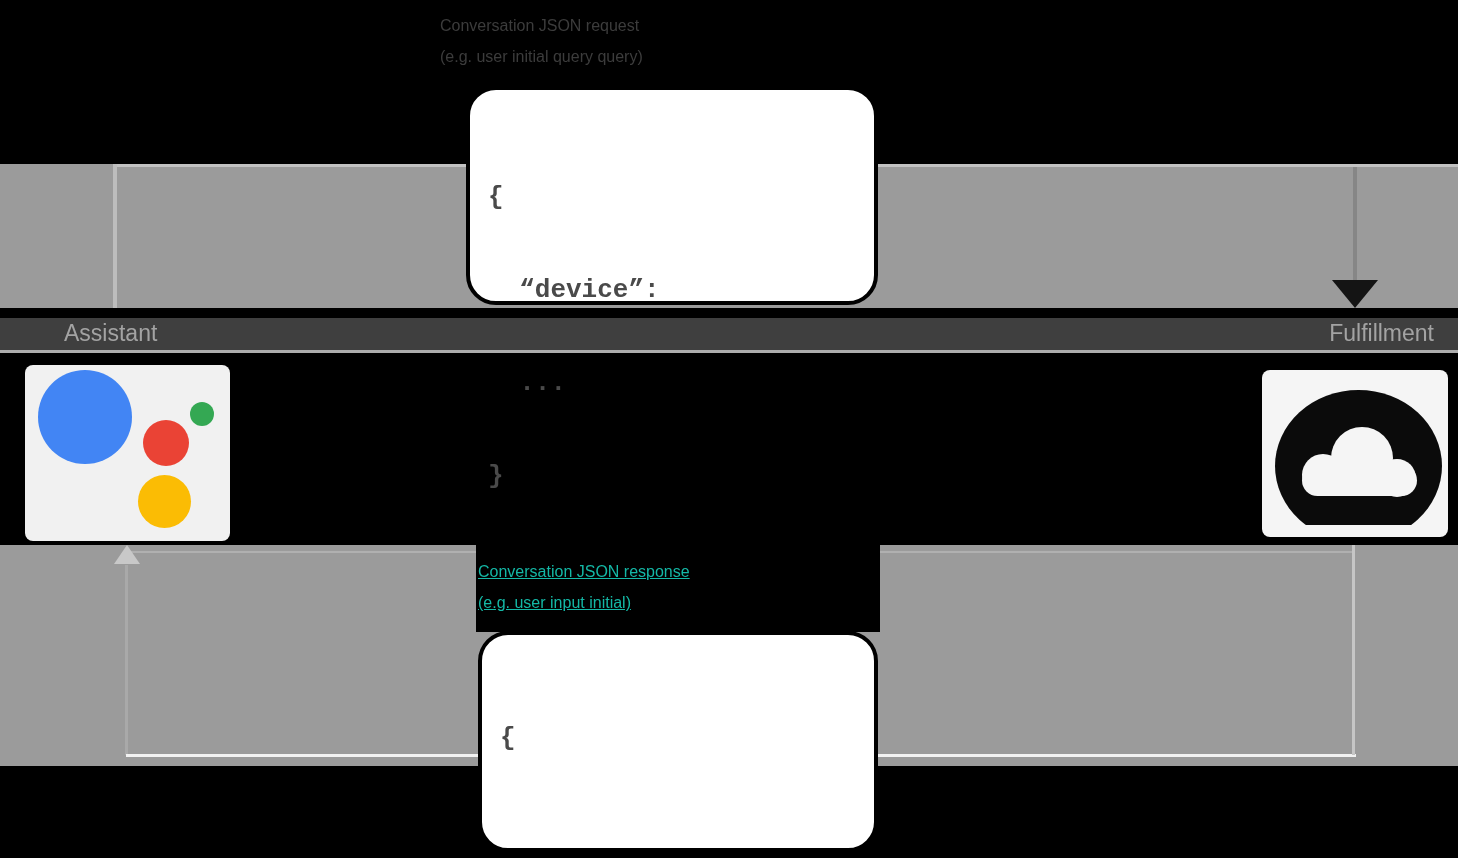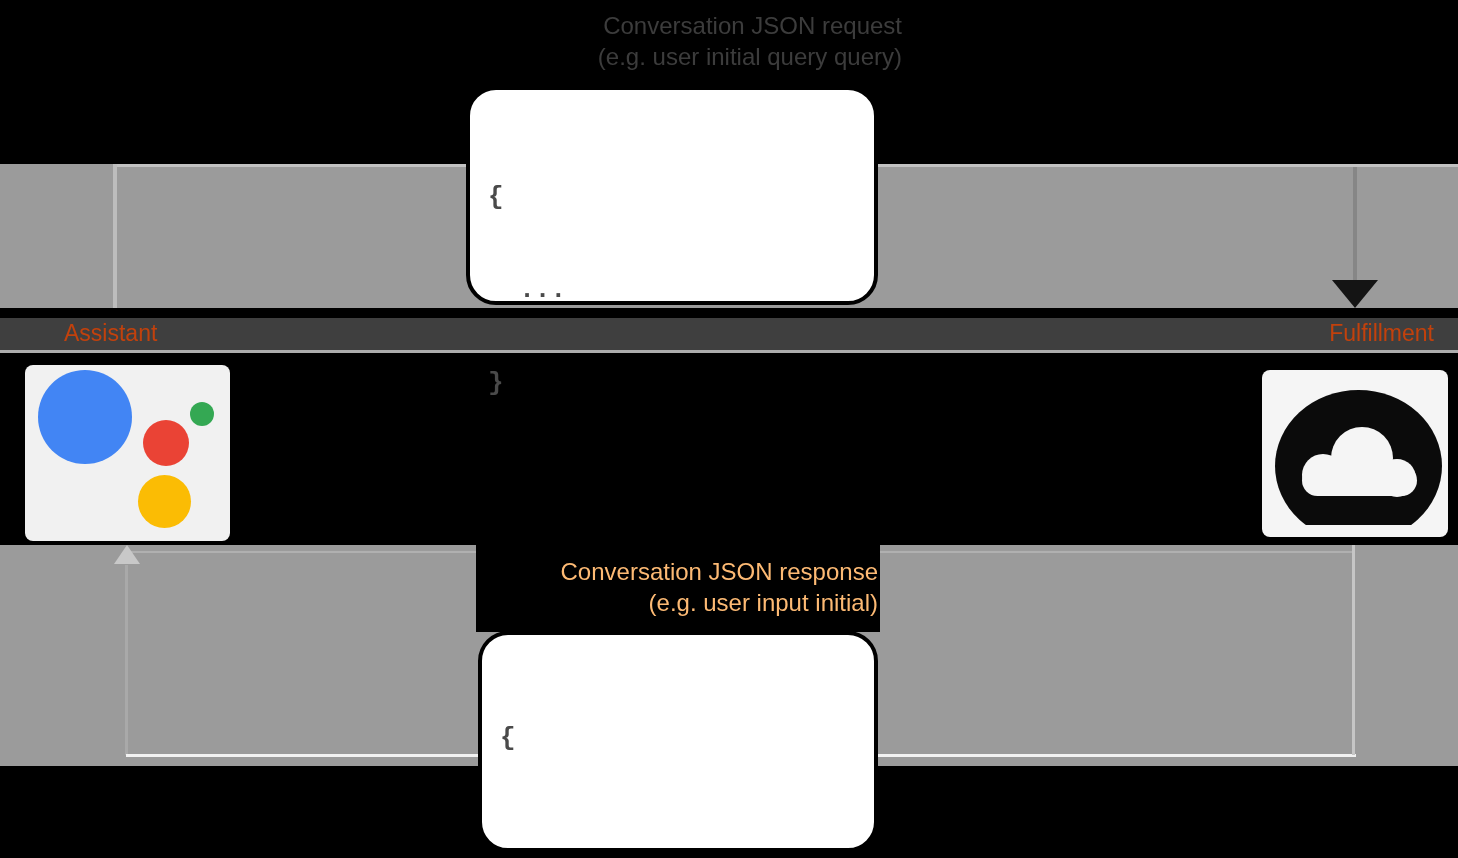"Conversation JSON request" .flow-label { font-size: 24px -> 16px; text-align: right -> left }
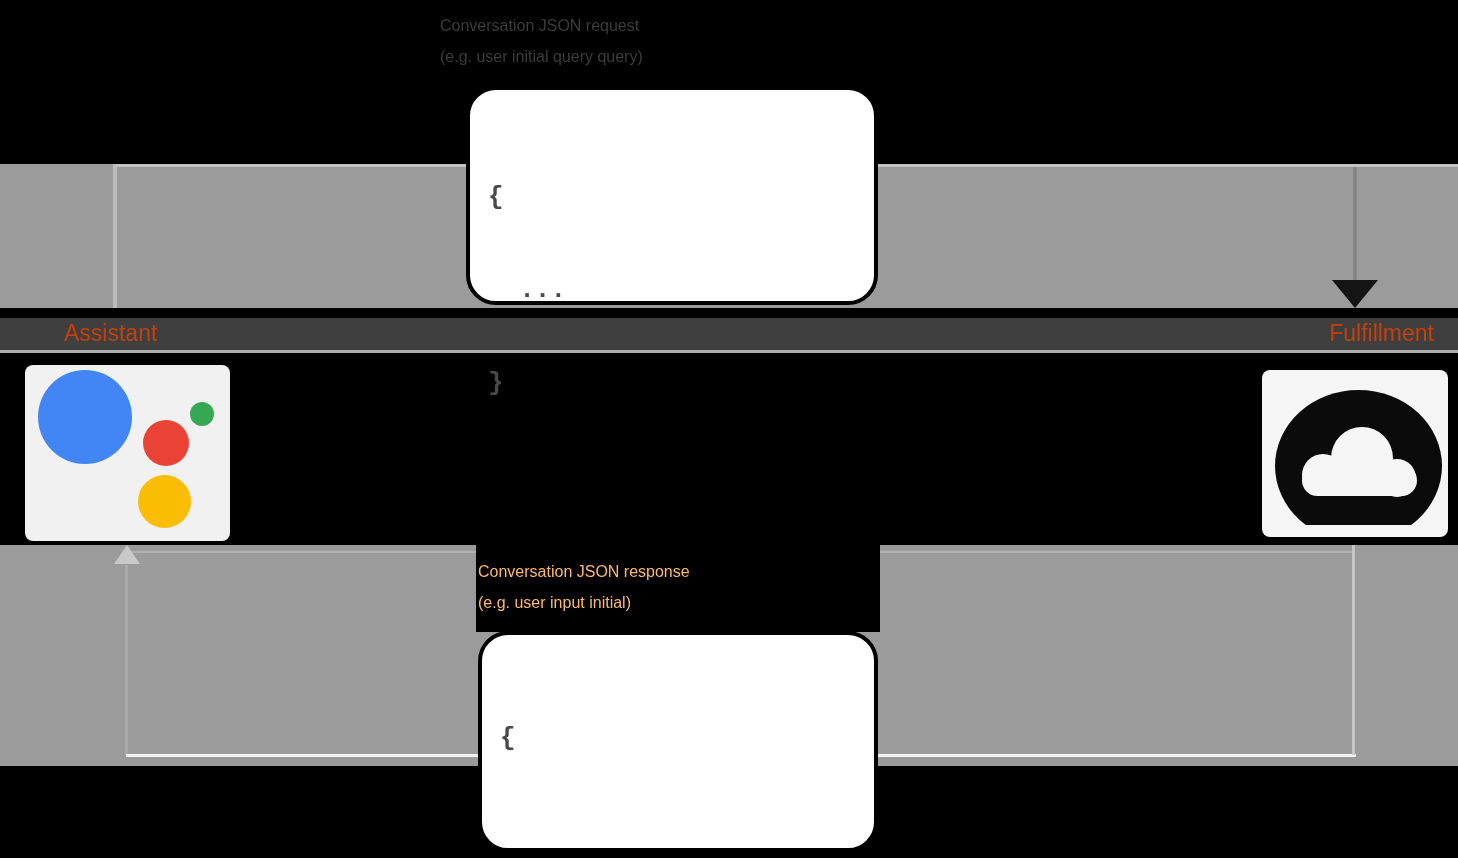"“device”:" div.code-line { html: none -> <div> “device”:</div> }
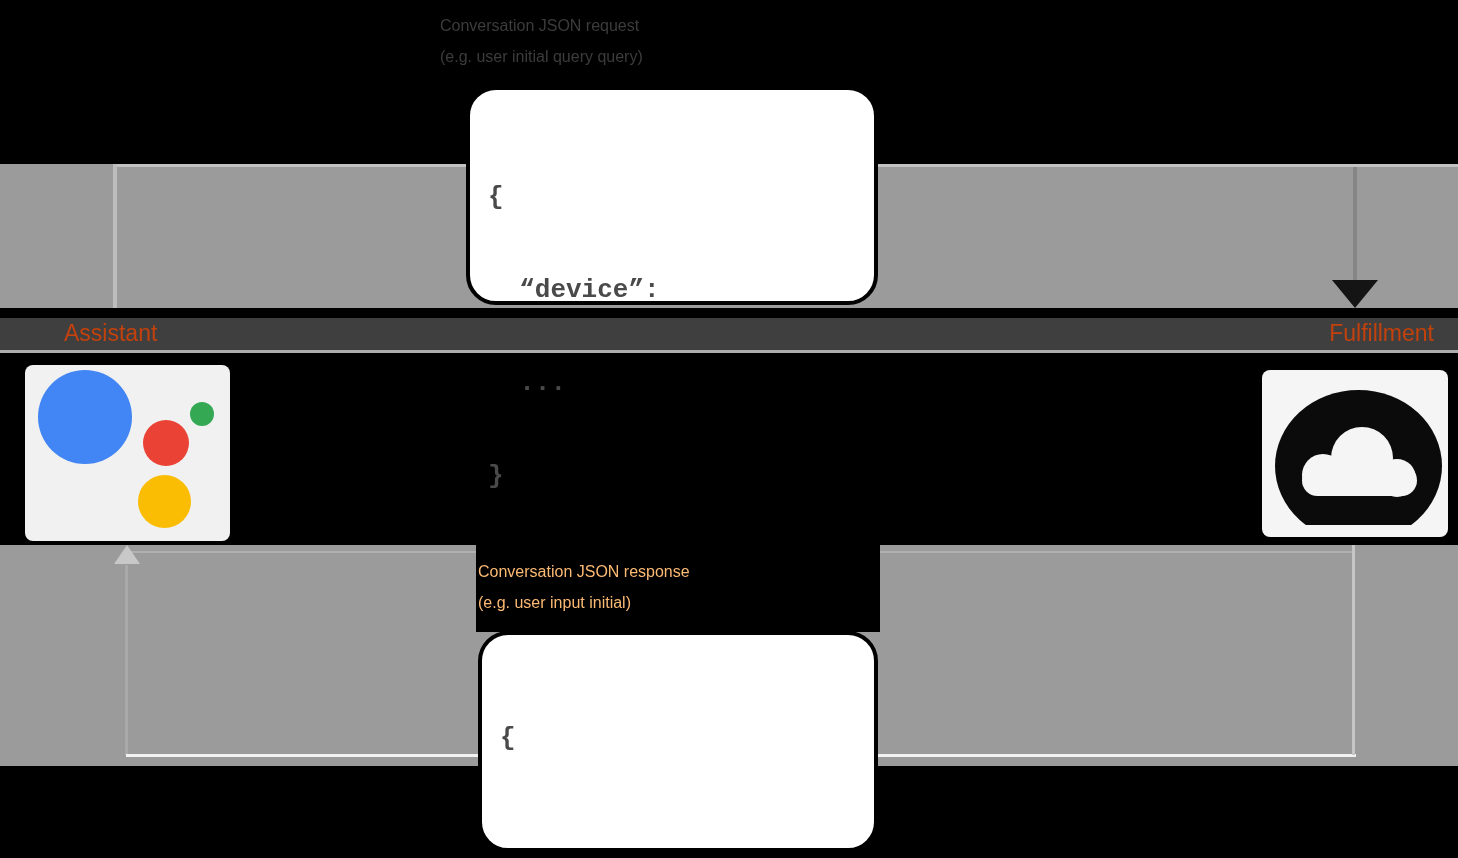"Assistant" .actor-label { color: #c2410c -> #a3a3a3 }
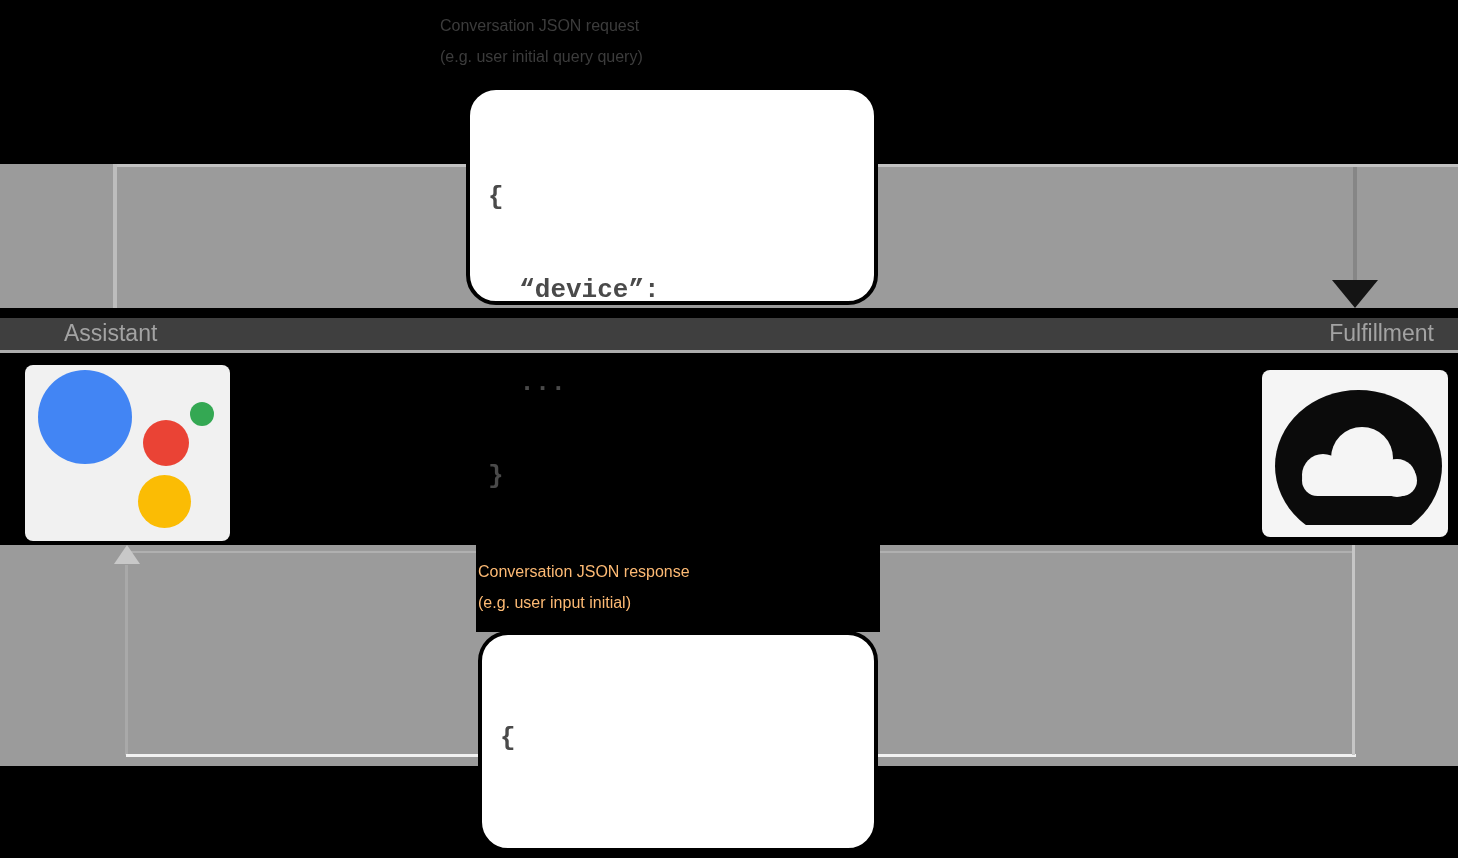"Conversation JSON response" #response-label { color: #fdba74 -> #14b8a6; text-decoration: none -> underline }
